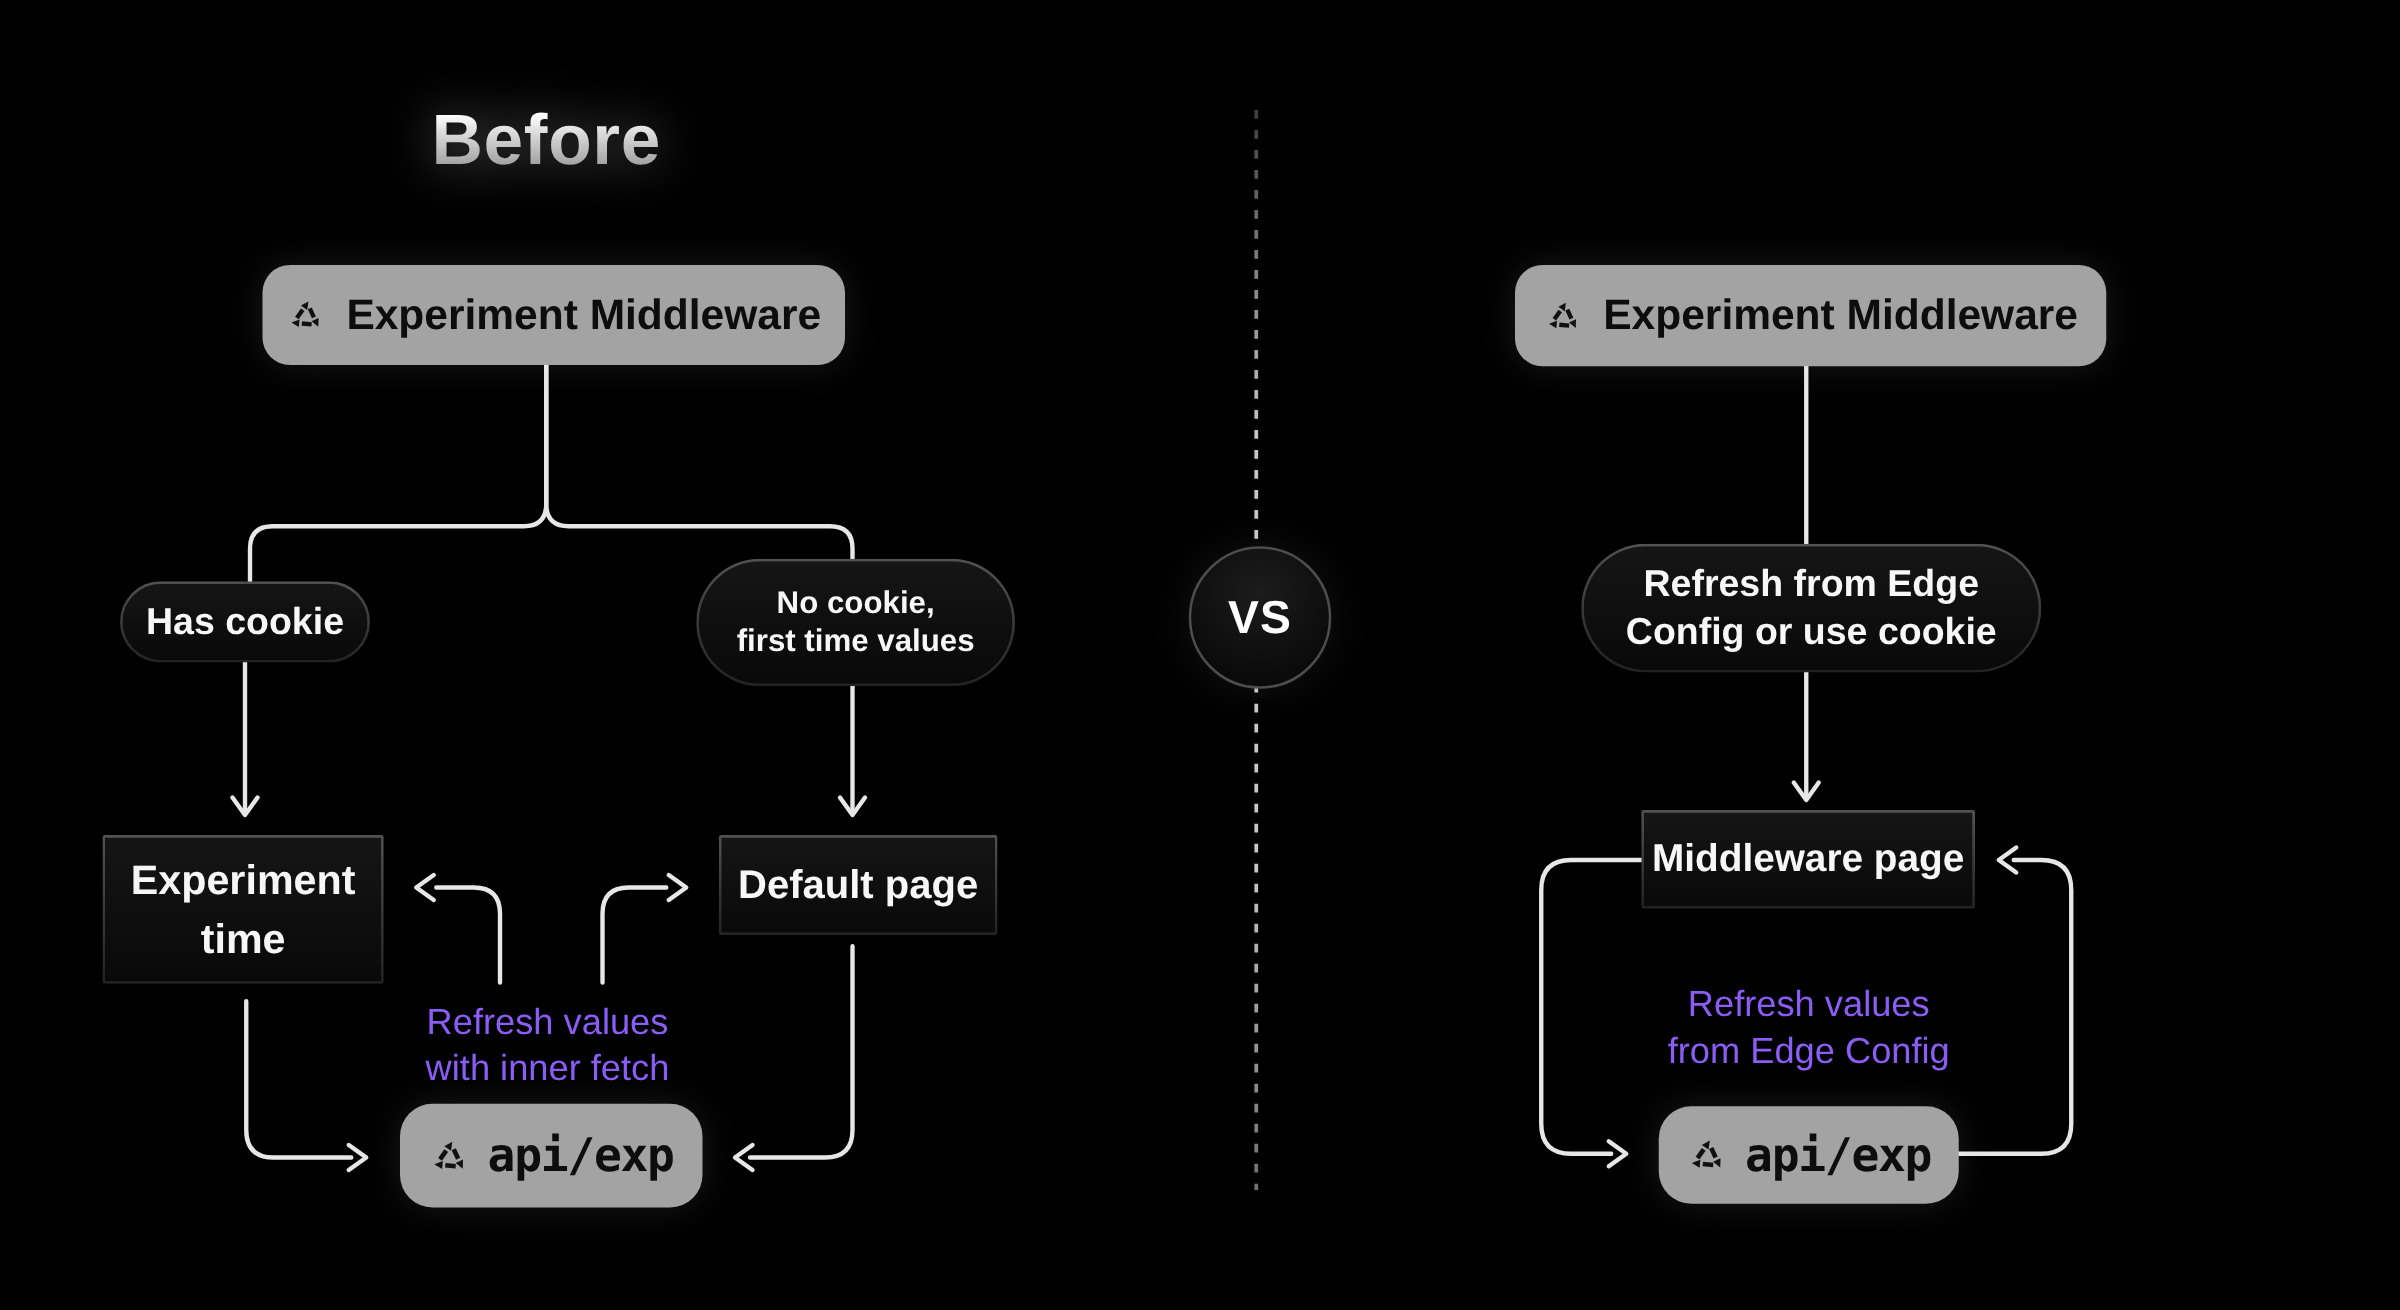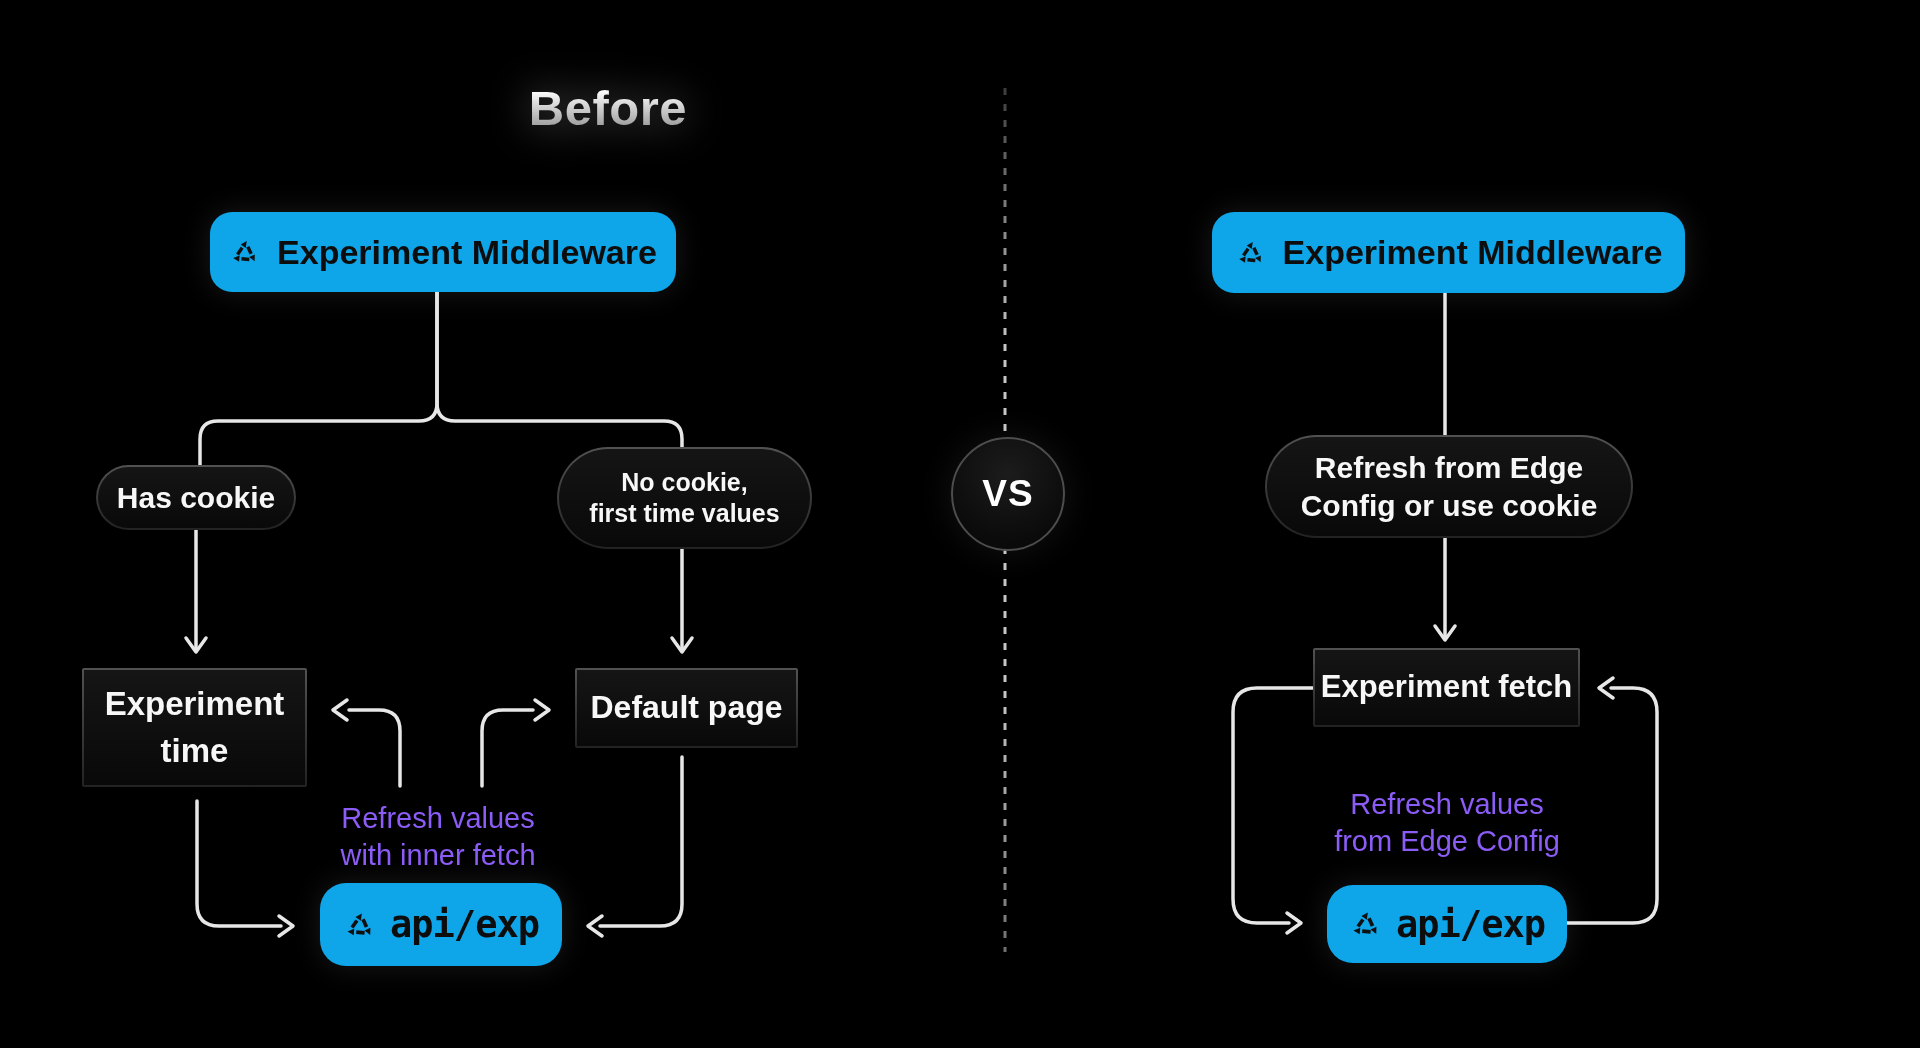"Before" .title { font-size: 49px -> 57px; text-align: right -> center }
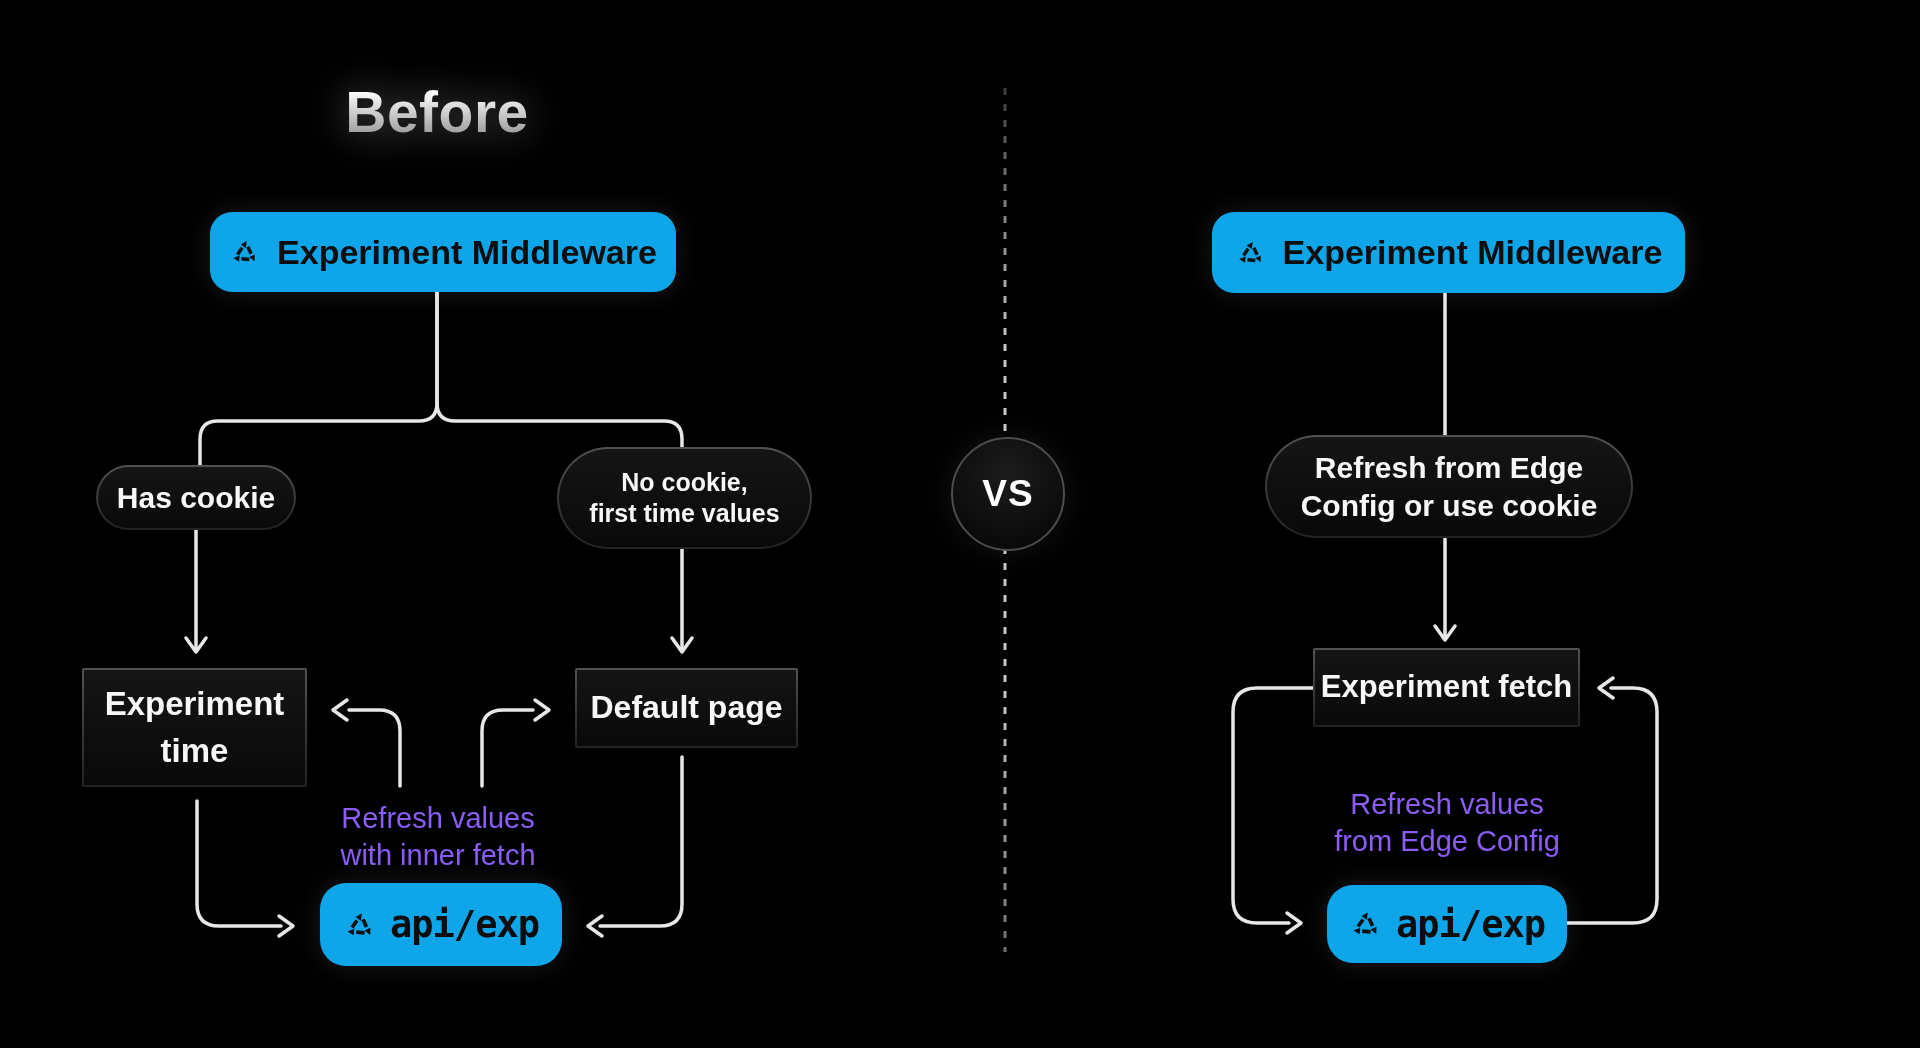"Experiment Middleware" .white-node { background: #0ea5e9 -> #a3a3a3 }
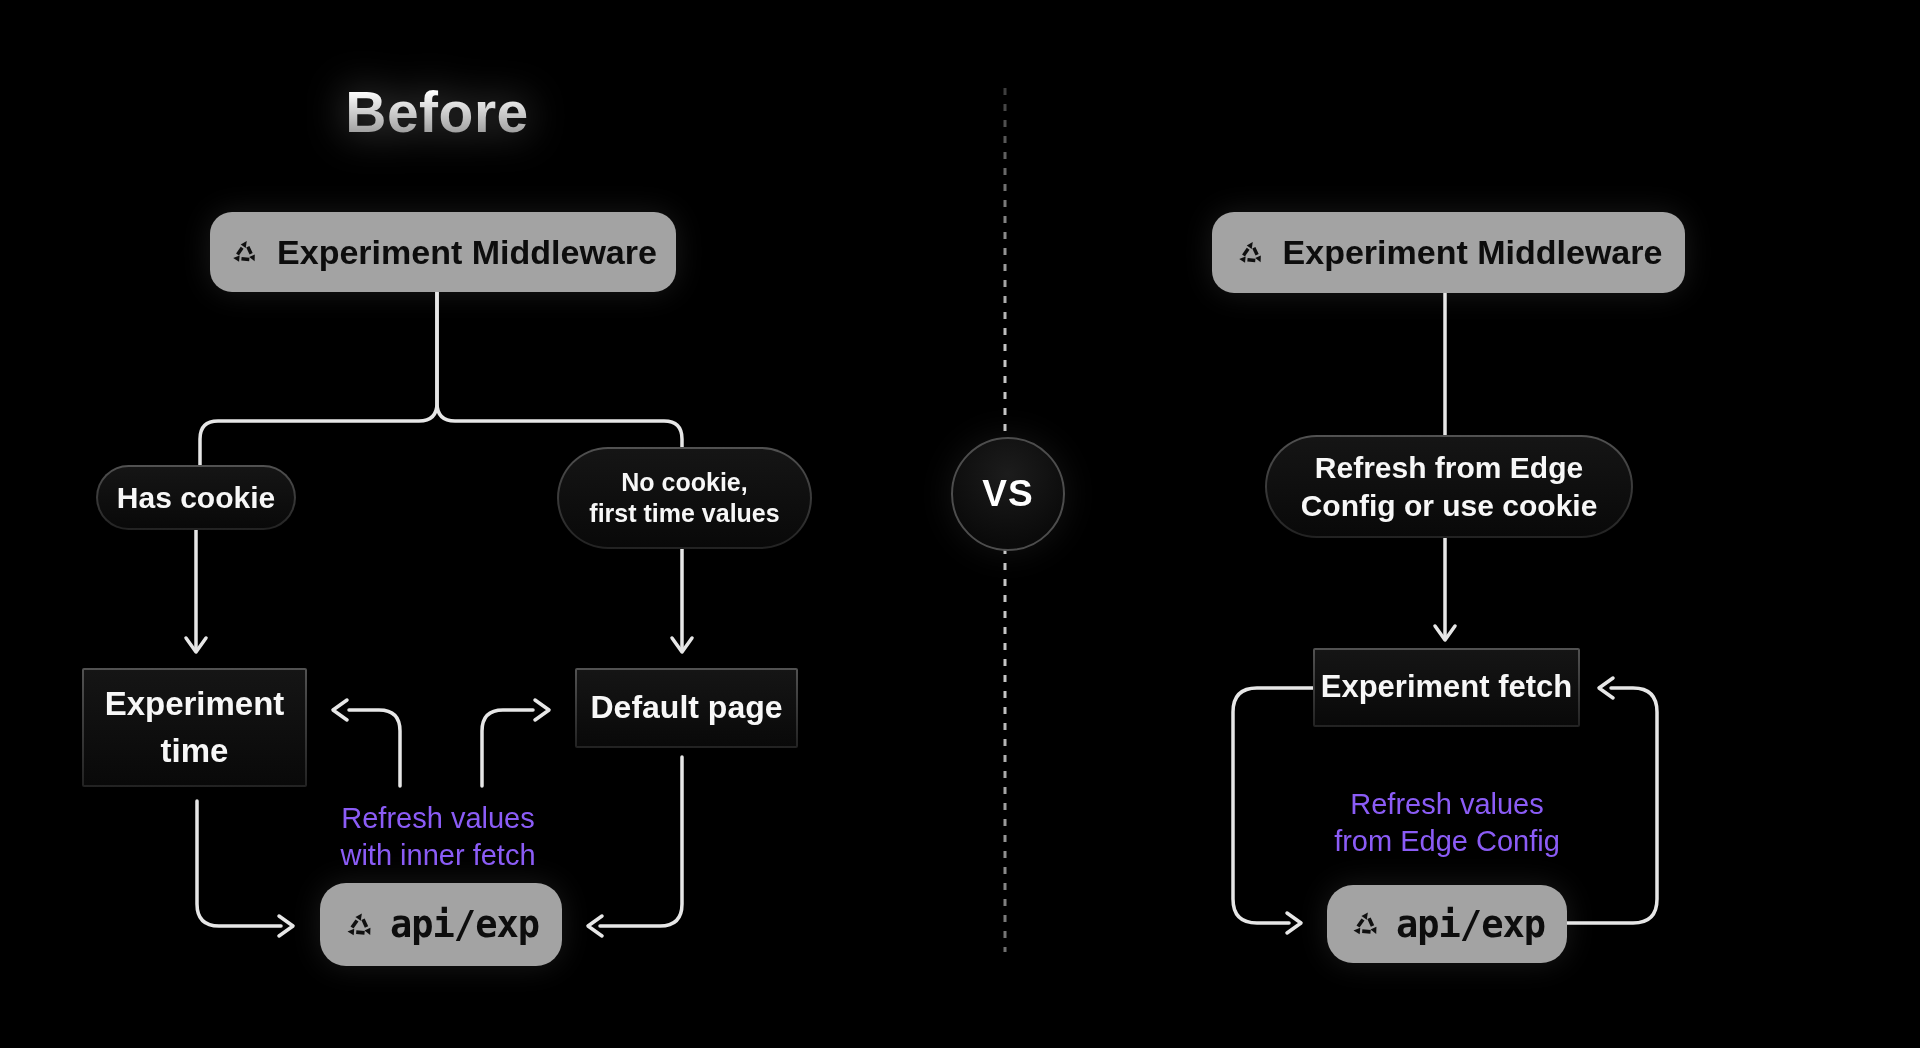"Experiment fetch" span { text: Experiment fetch -> Middleware page }
